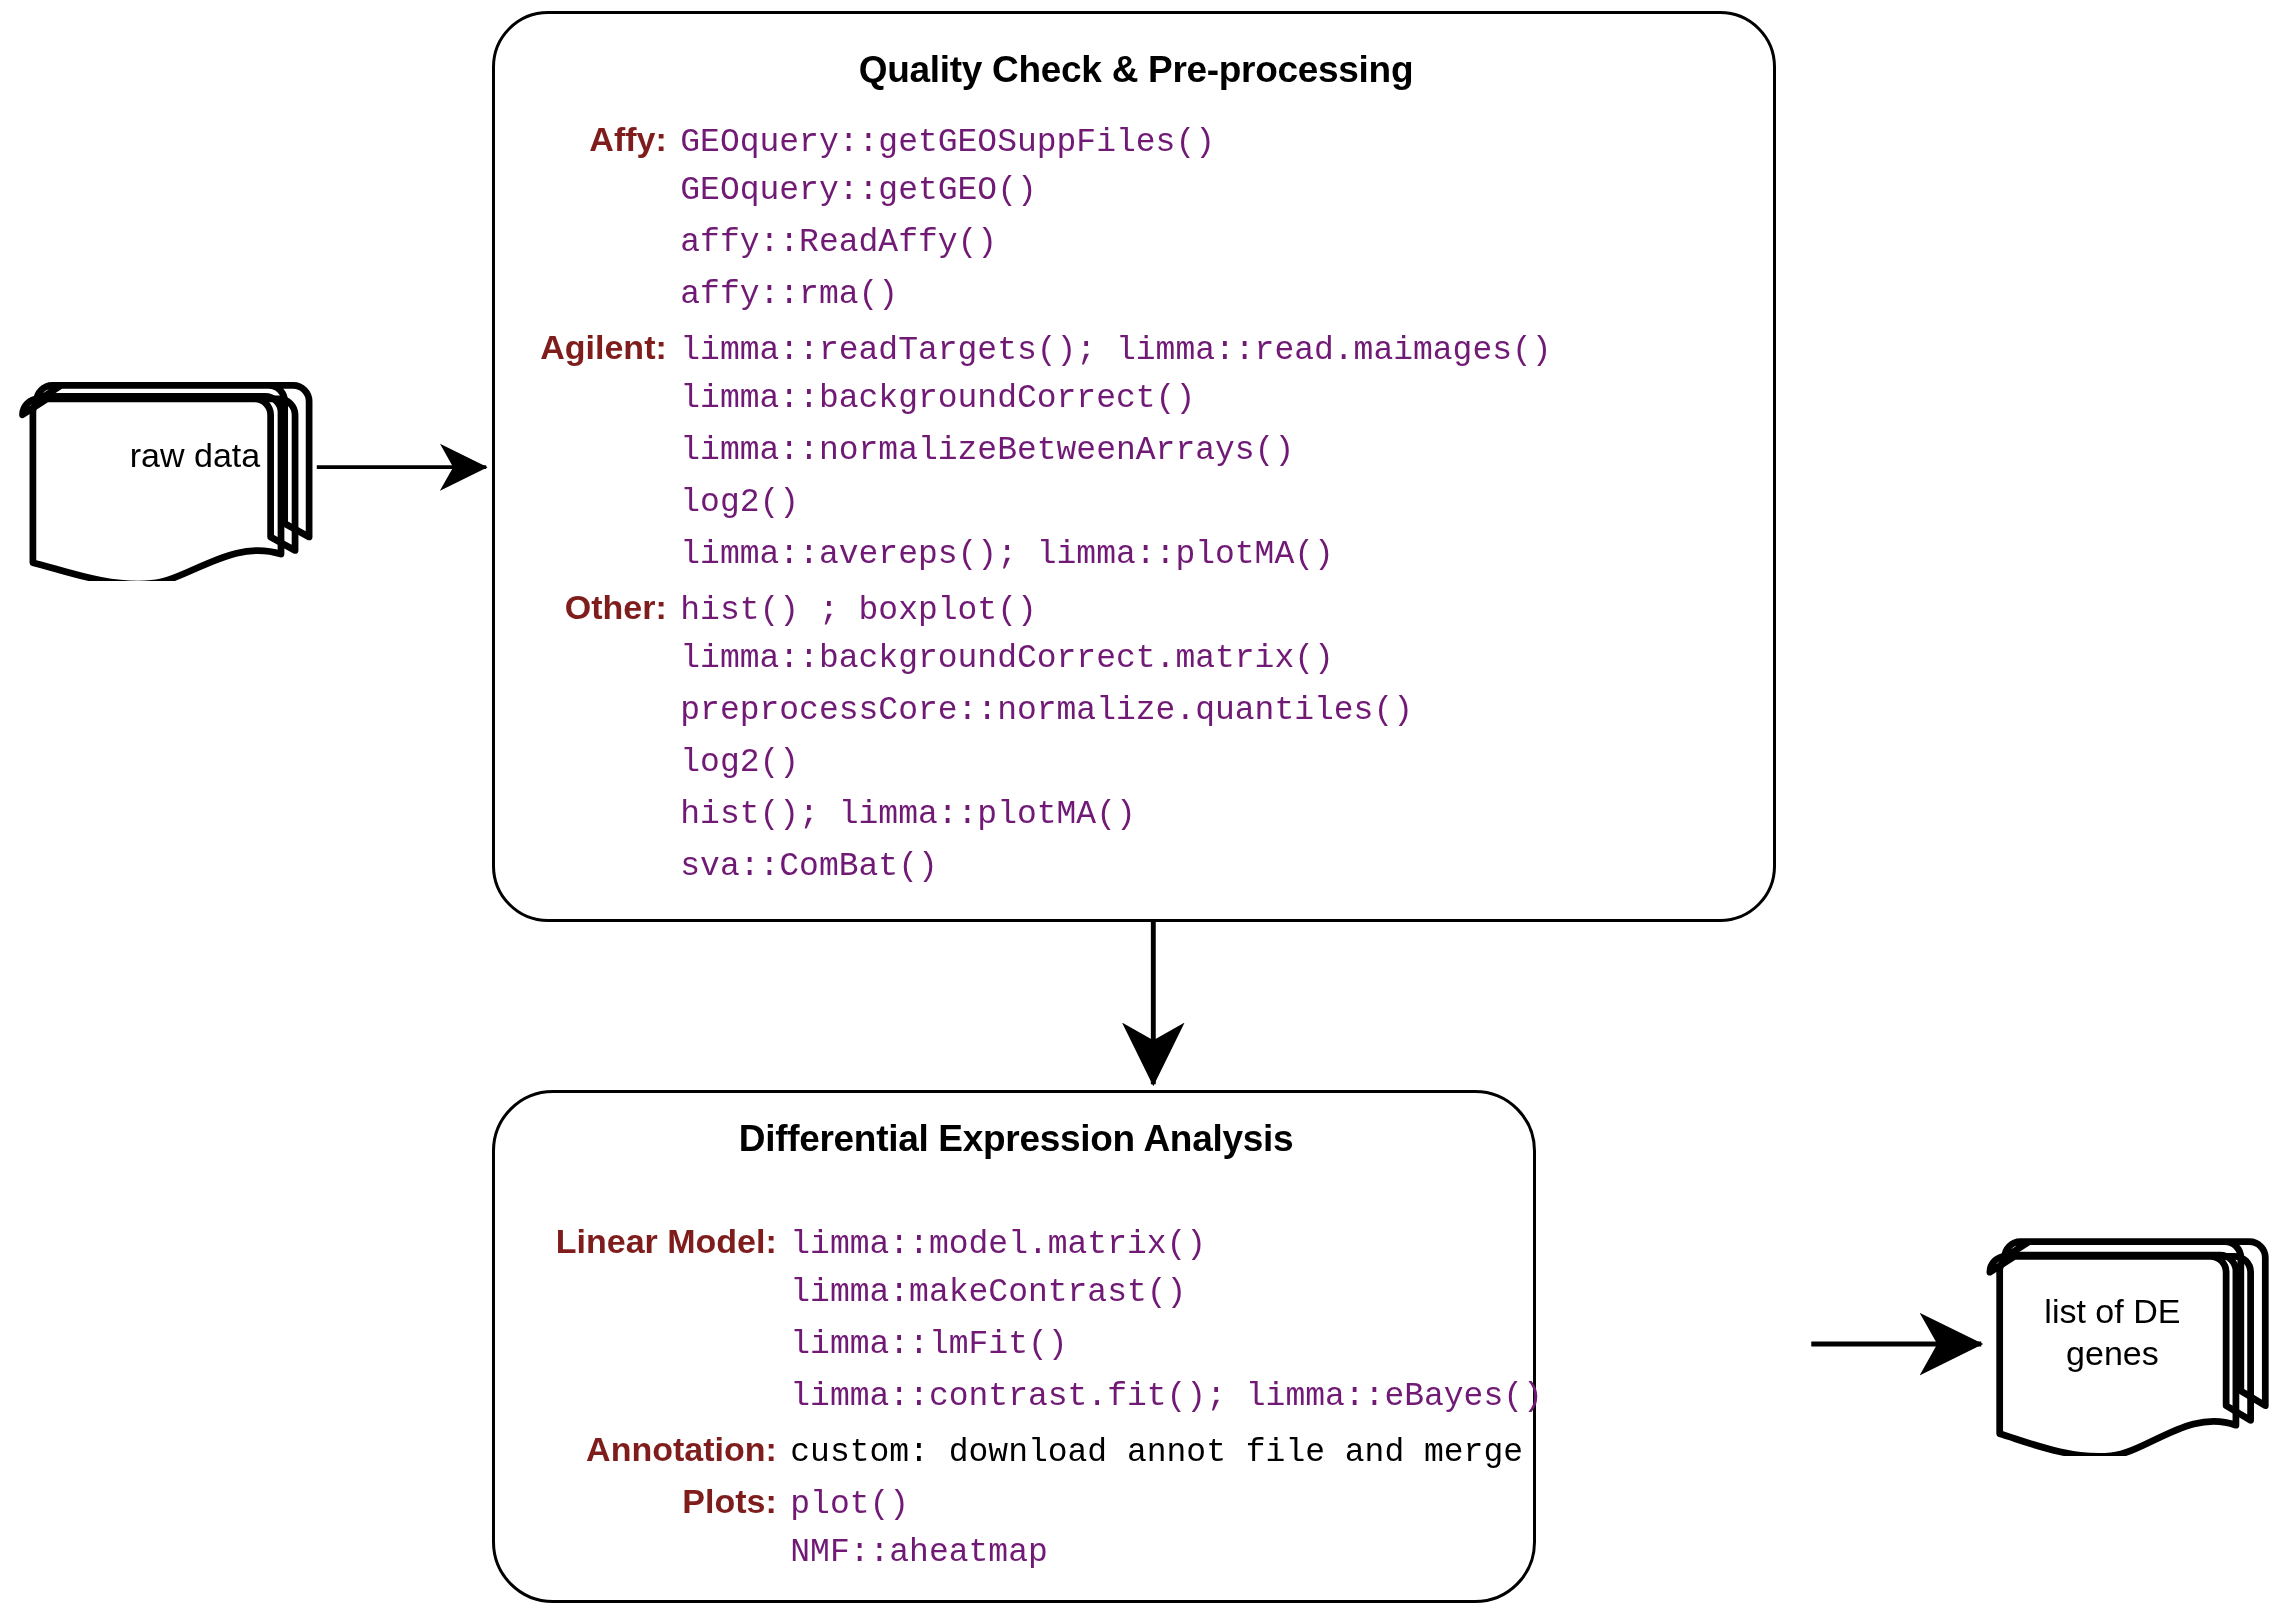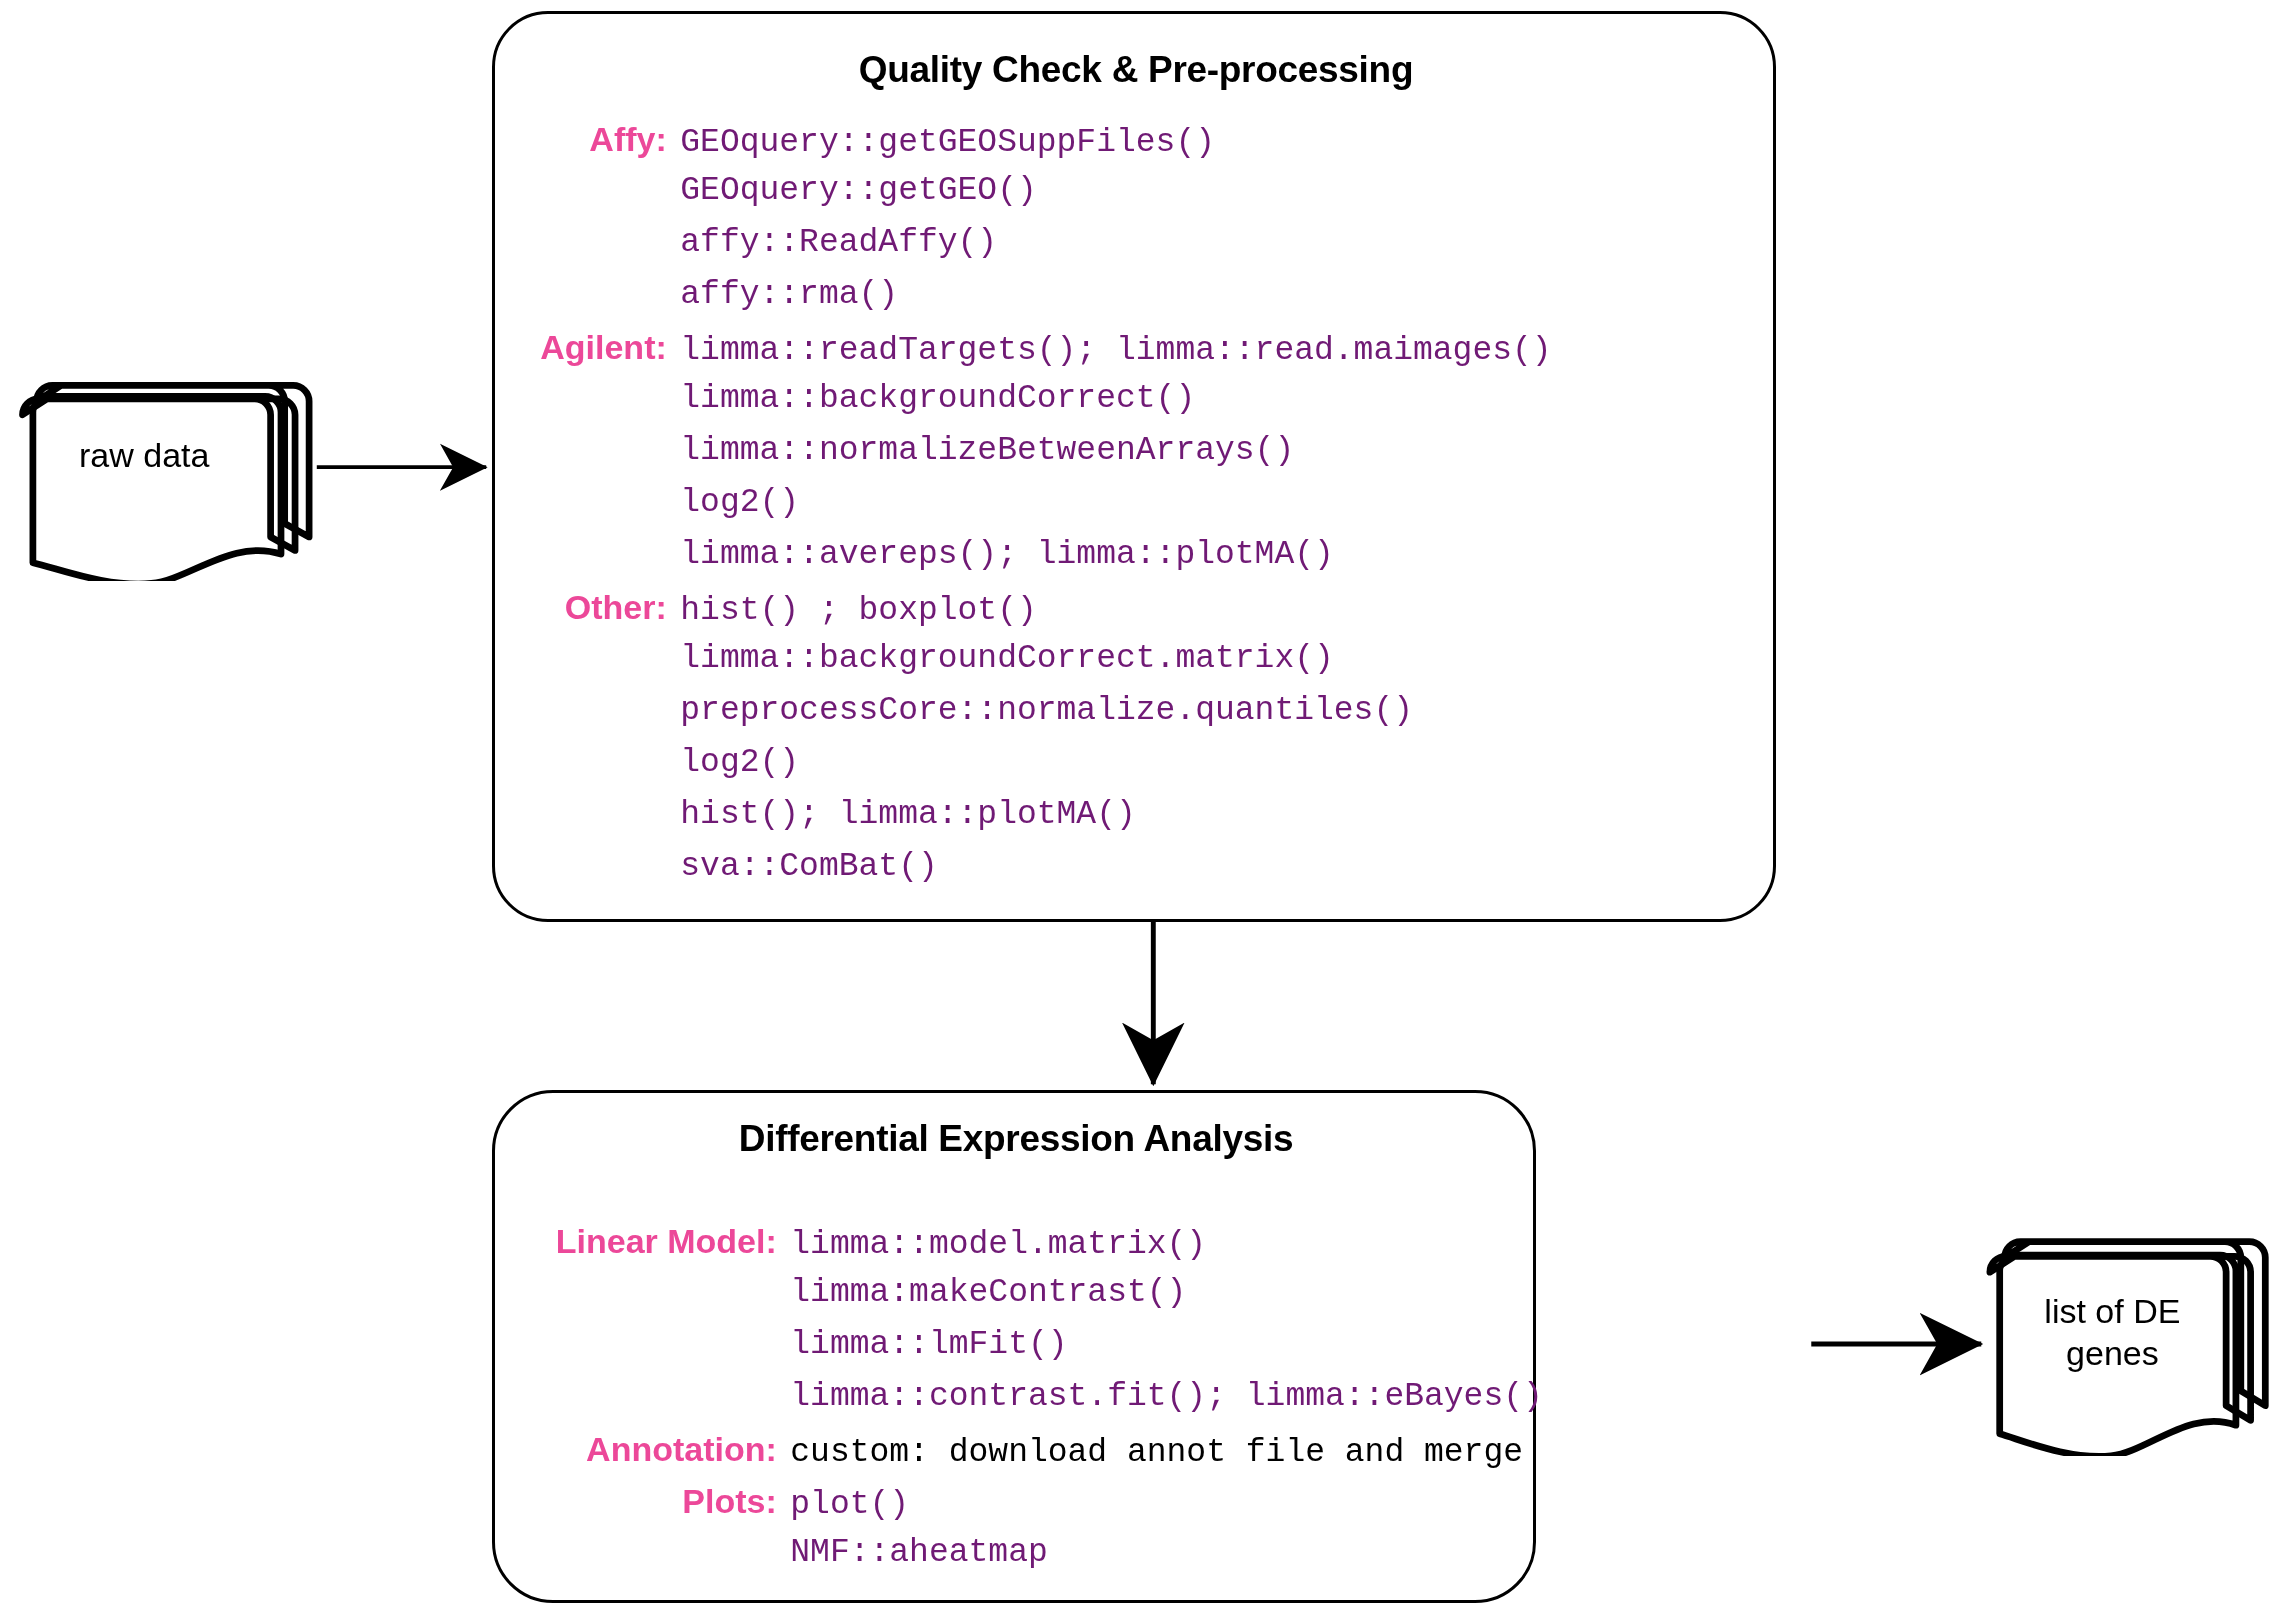"Affy:" .row-label { color: #ec4899 -> #7f1d1d }
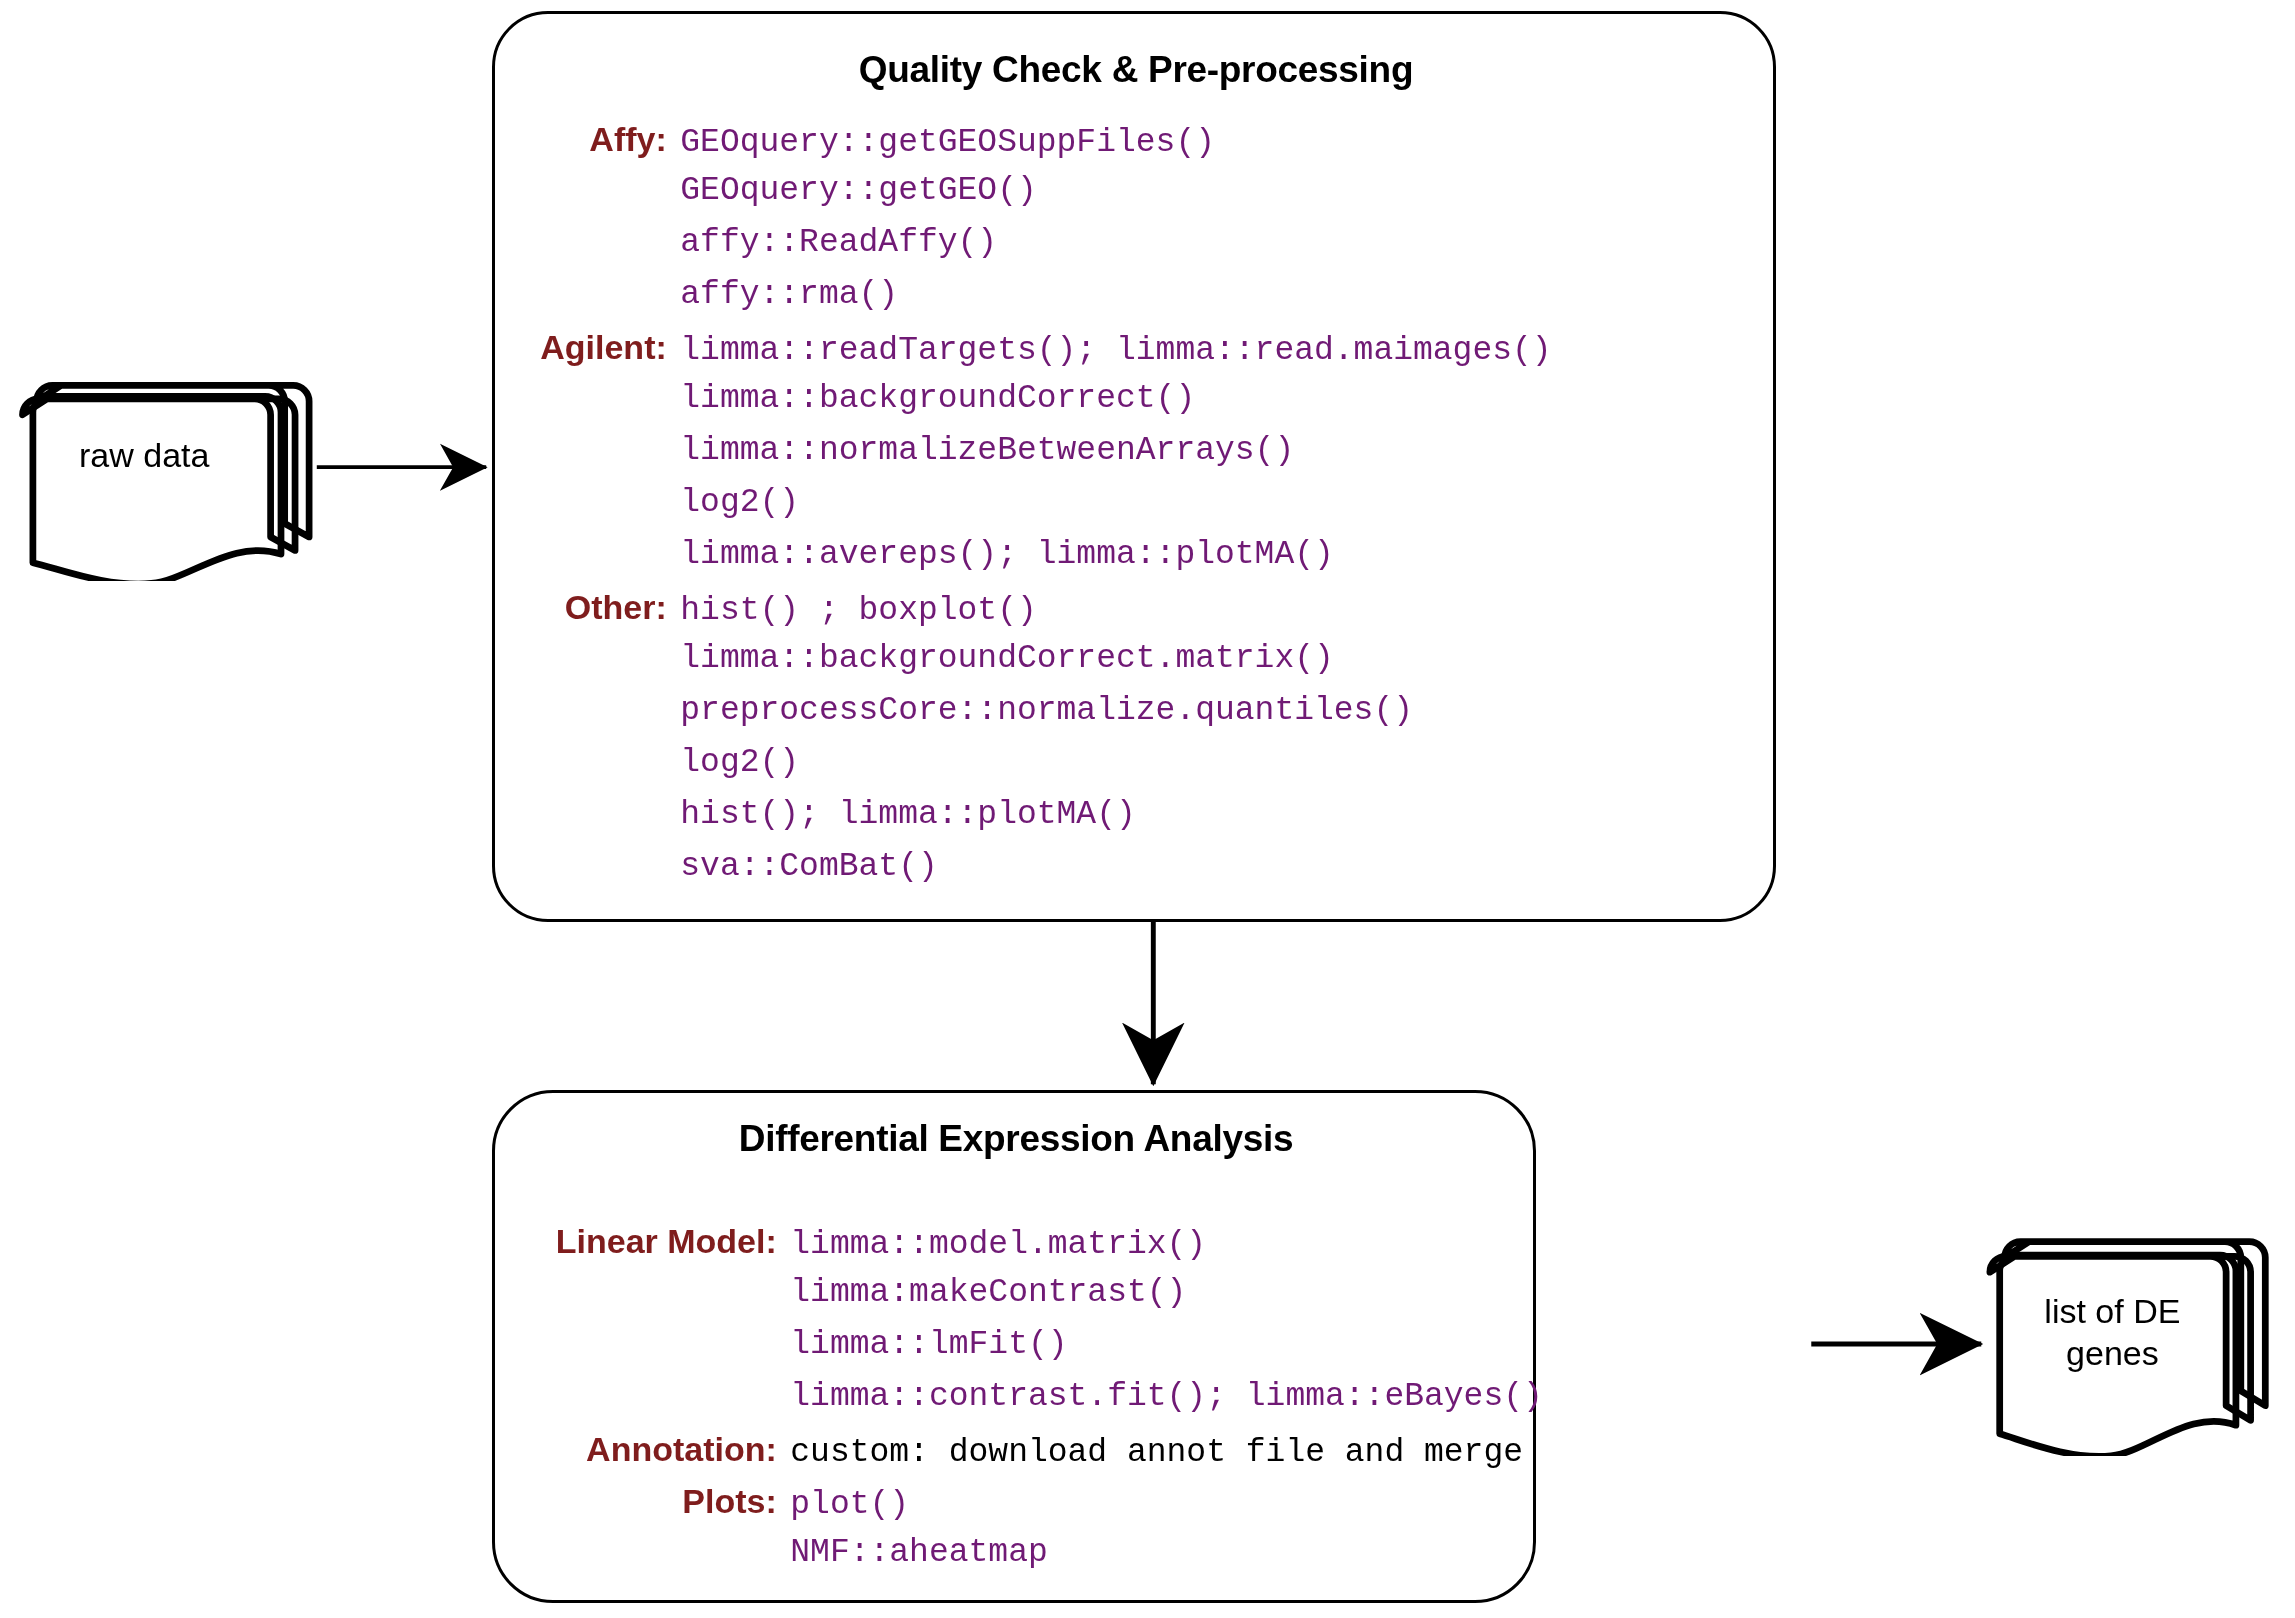"raw data" #doc-raw .doc-label { text-align: none -> right }
